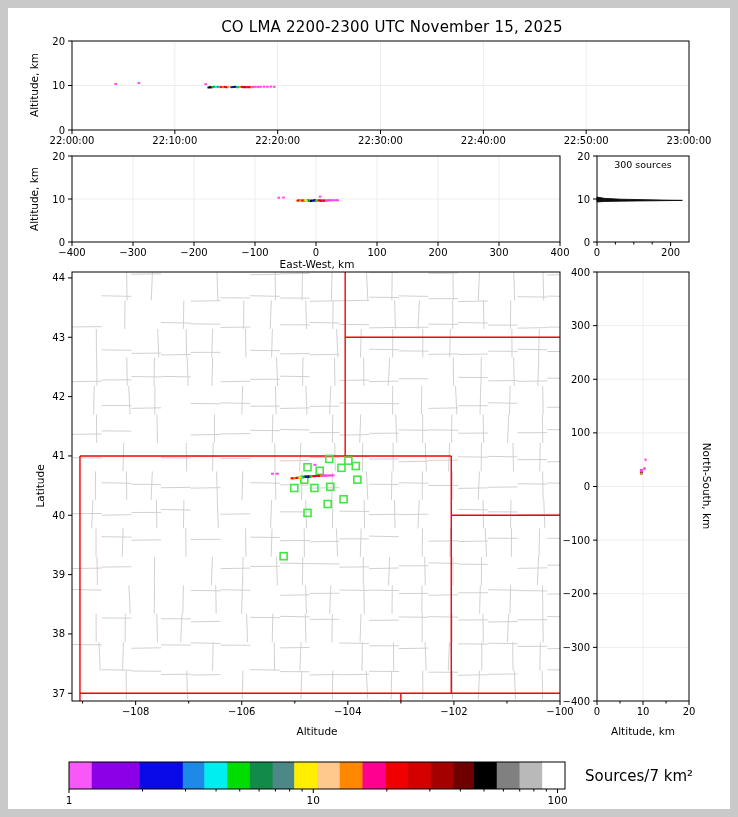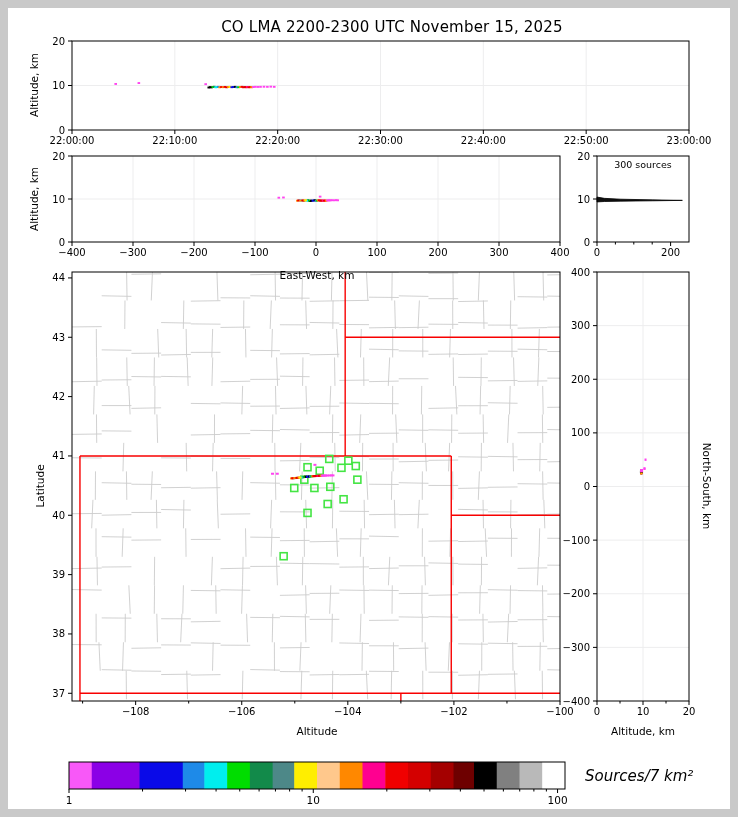"East-West, km" div.lbl { top: 267px -> 256px }
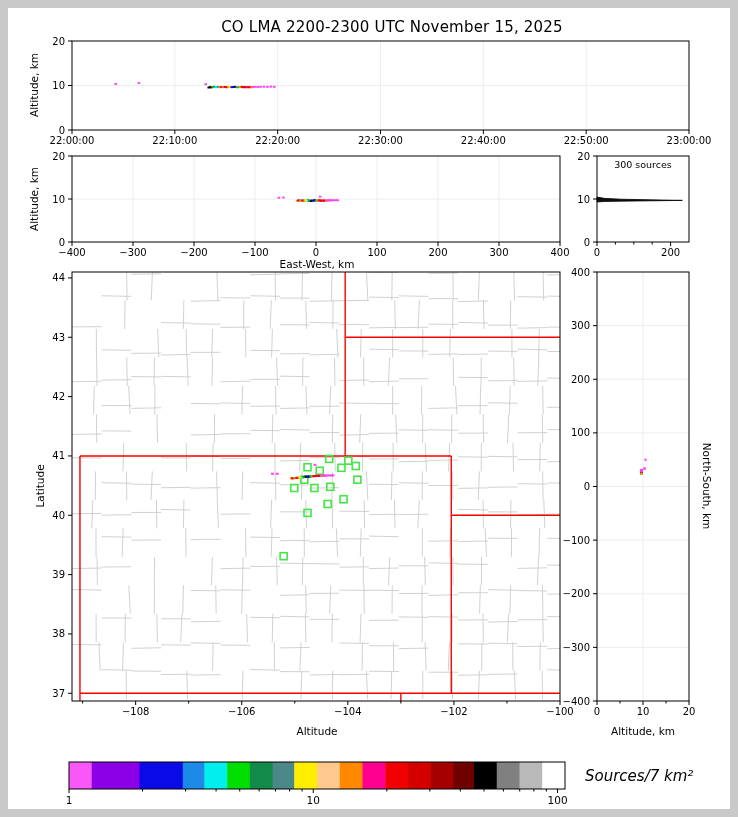"Sources/7 km²" div.lbl { font-style: italic -> none }
